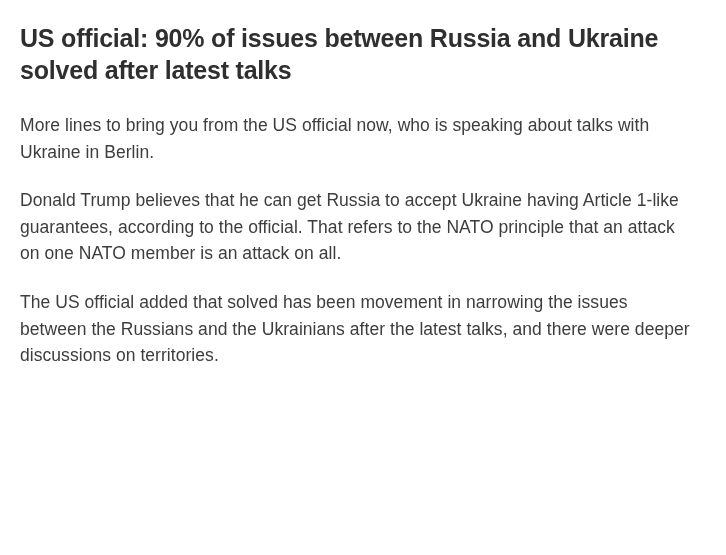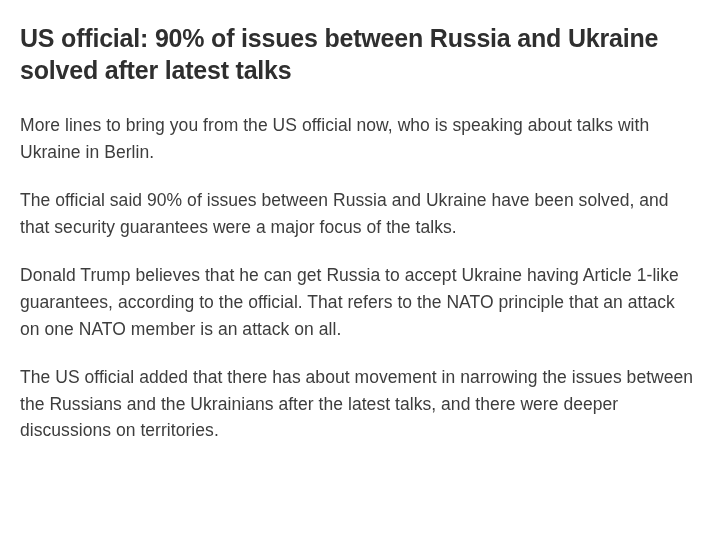"The official said 90% of" p { html: <p>The official said 90% of issues between Russia and Ukraine have been solved, and that security guarantees were a major focus of the talks.</p> -> none }
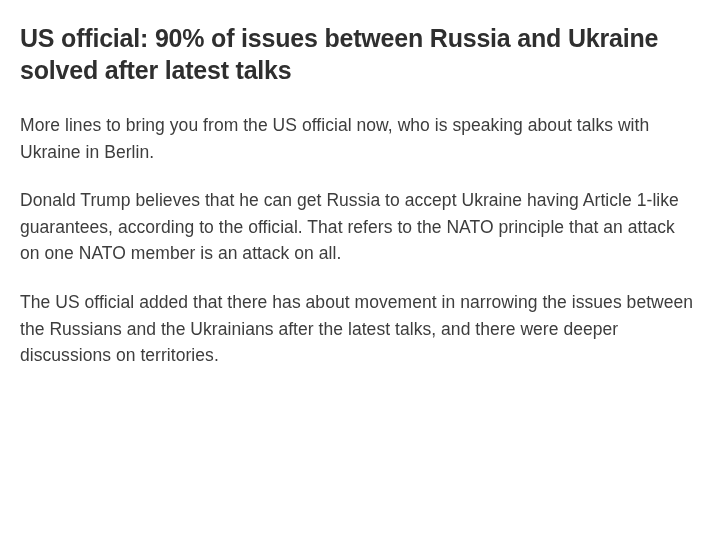"The US official added that" p { text: there has about -> solved has been }
